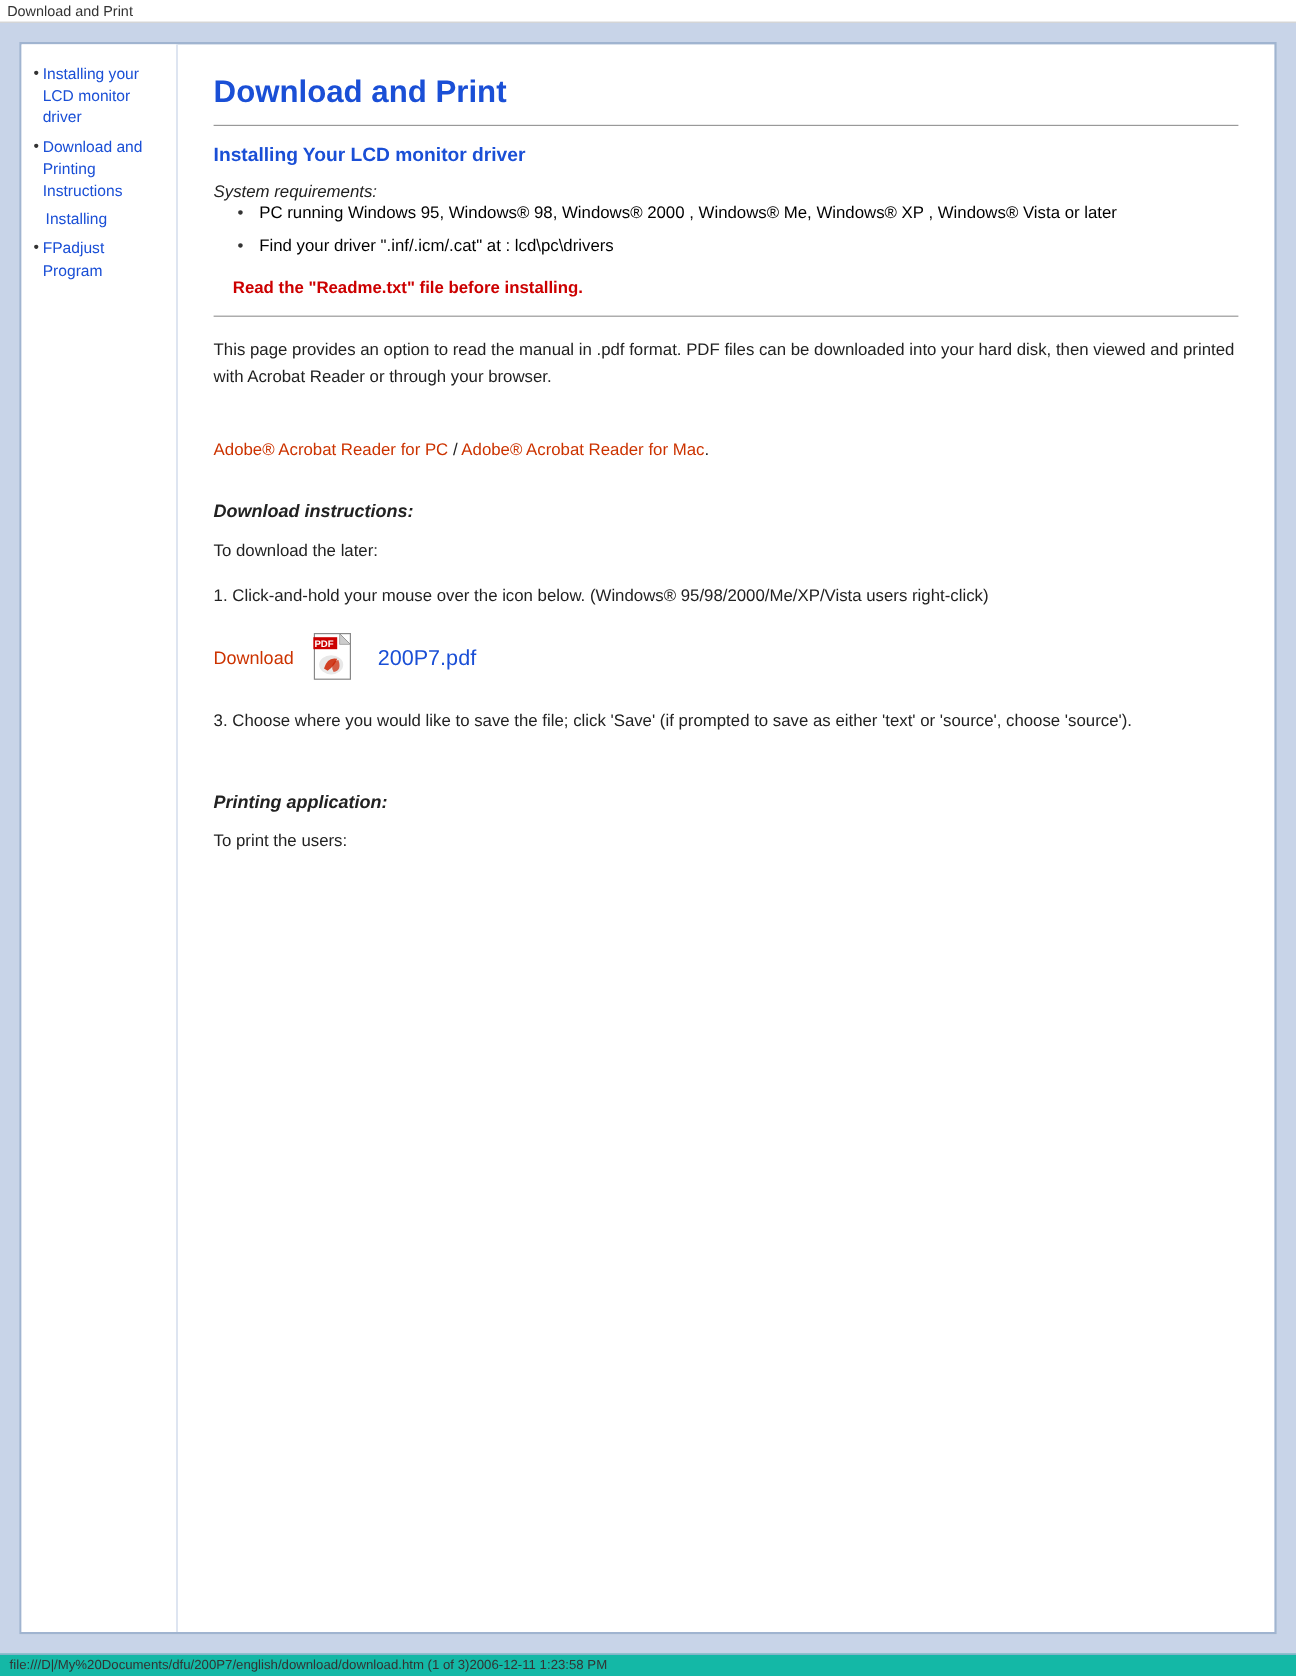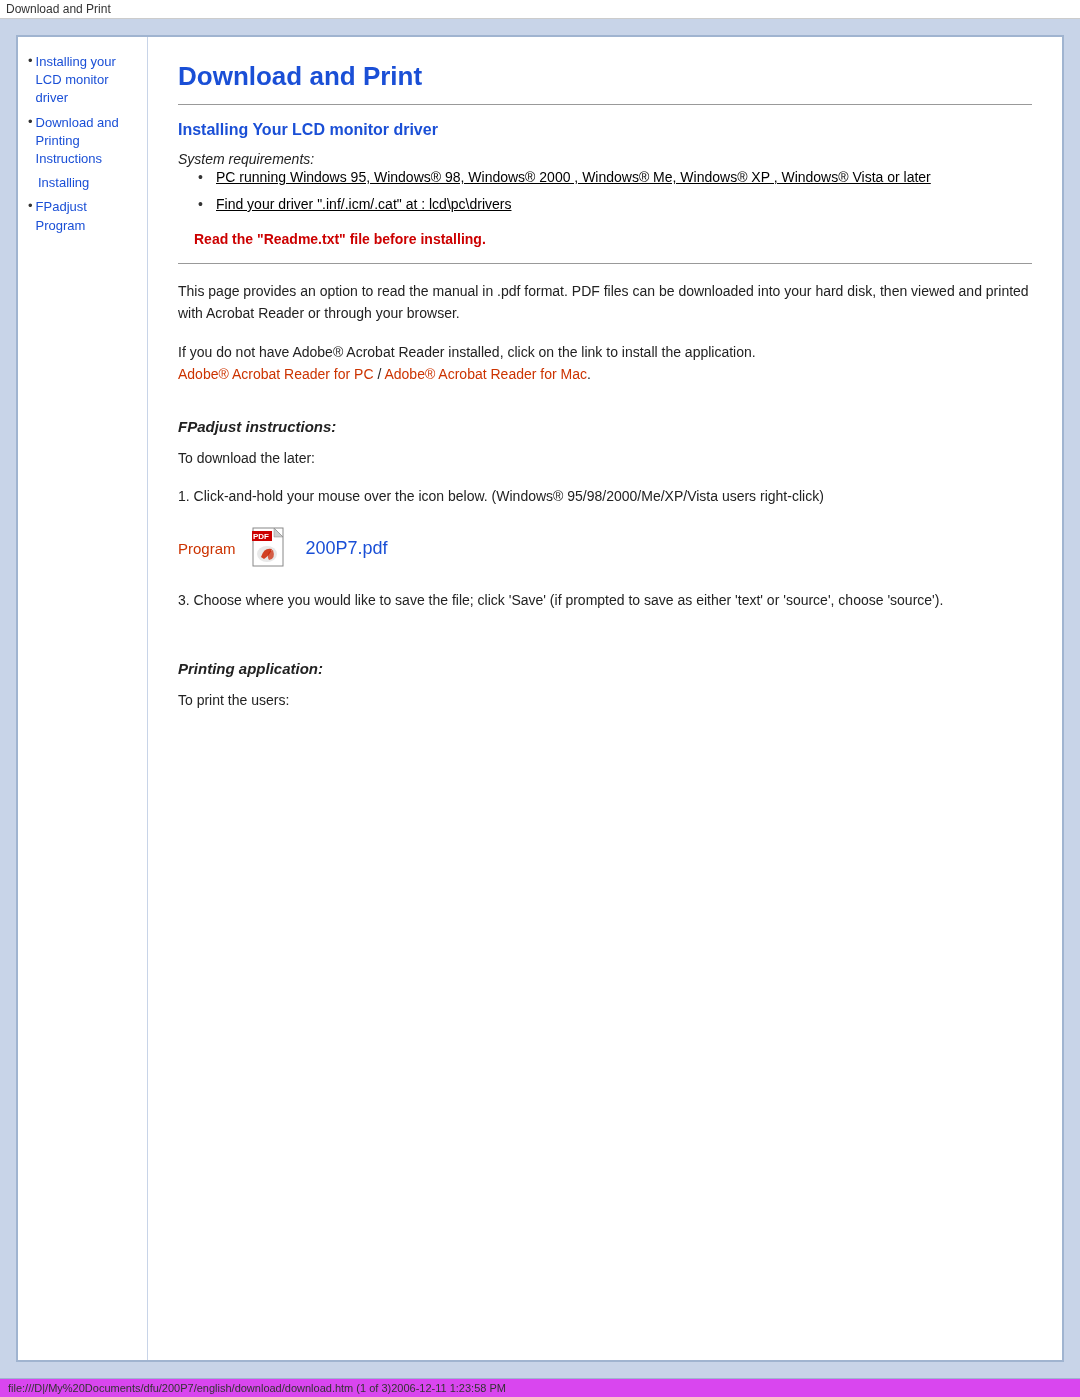"PC running Windows 95, Windows®" .req-list { text-decoration: underline -> none }
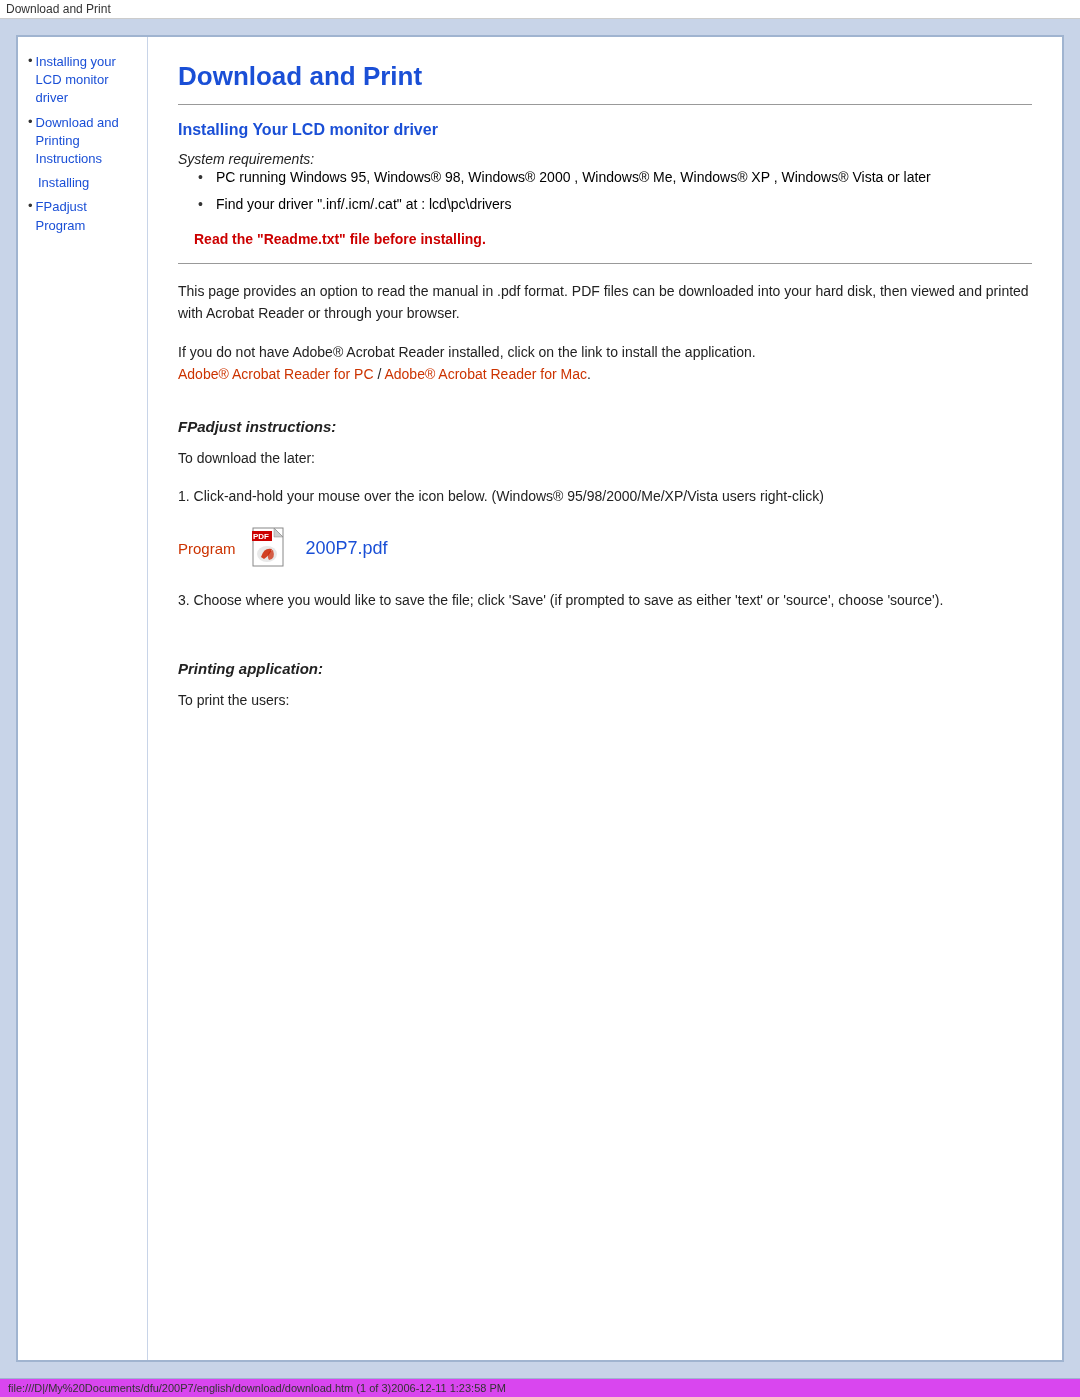"If you do not have" span { html: <span>If you do not have Adobe® Acrobat Reader installed, click on the link to install the application.</span> -> none }
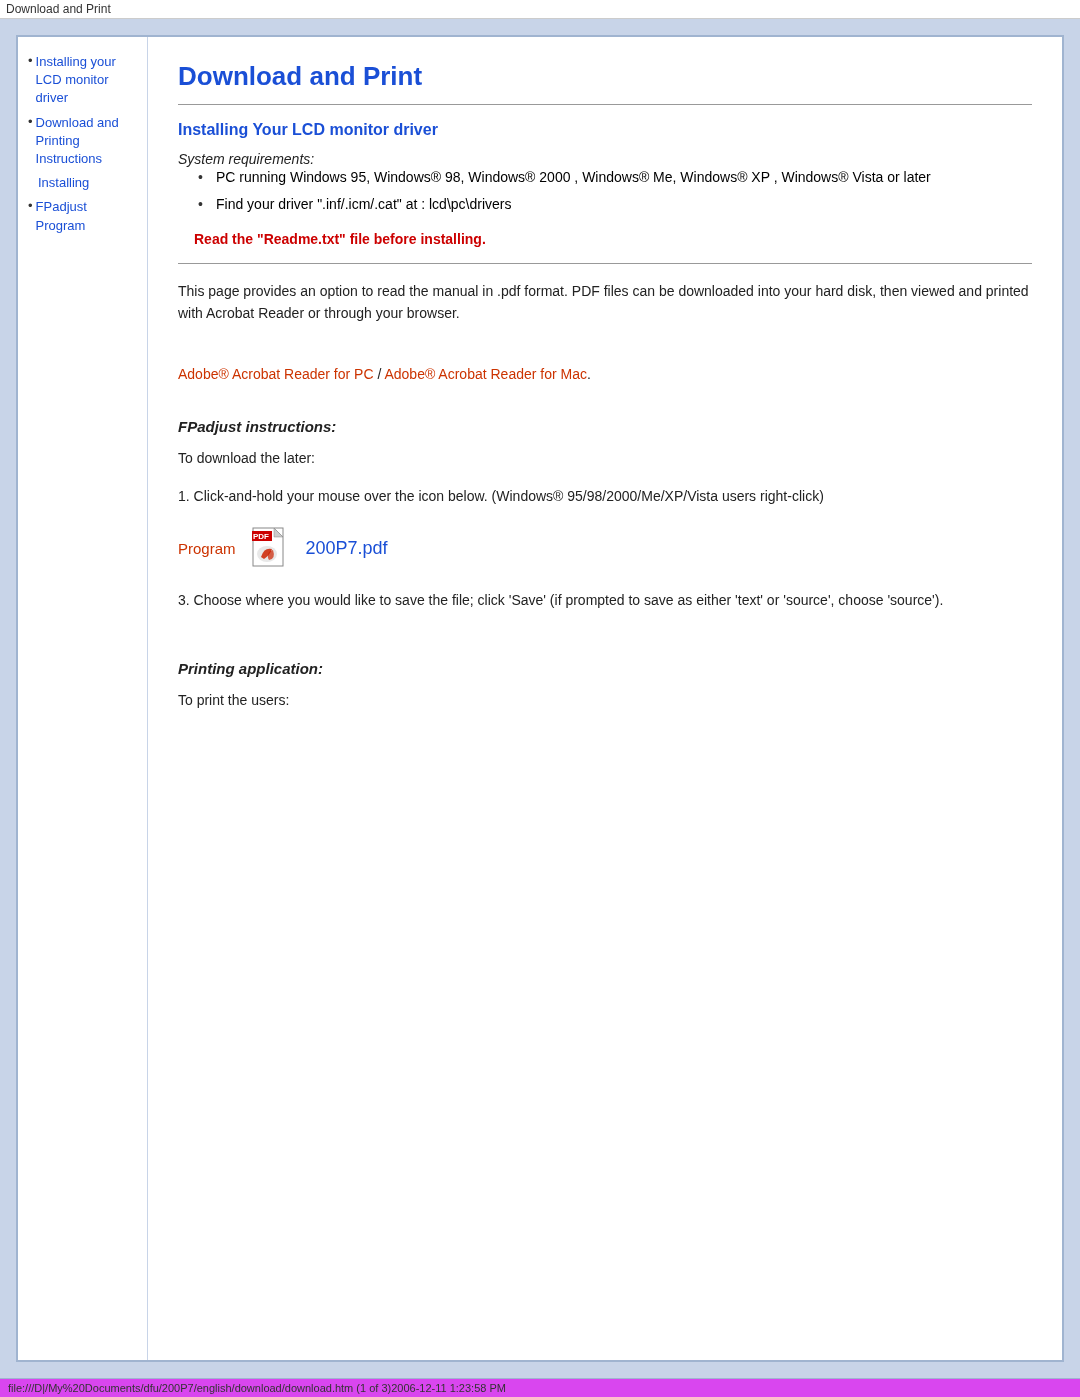"FPadjust instructions:" p.sub-heading { text: FPadjust -> Download }
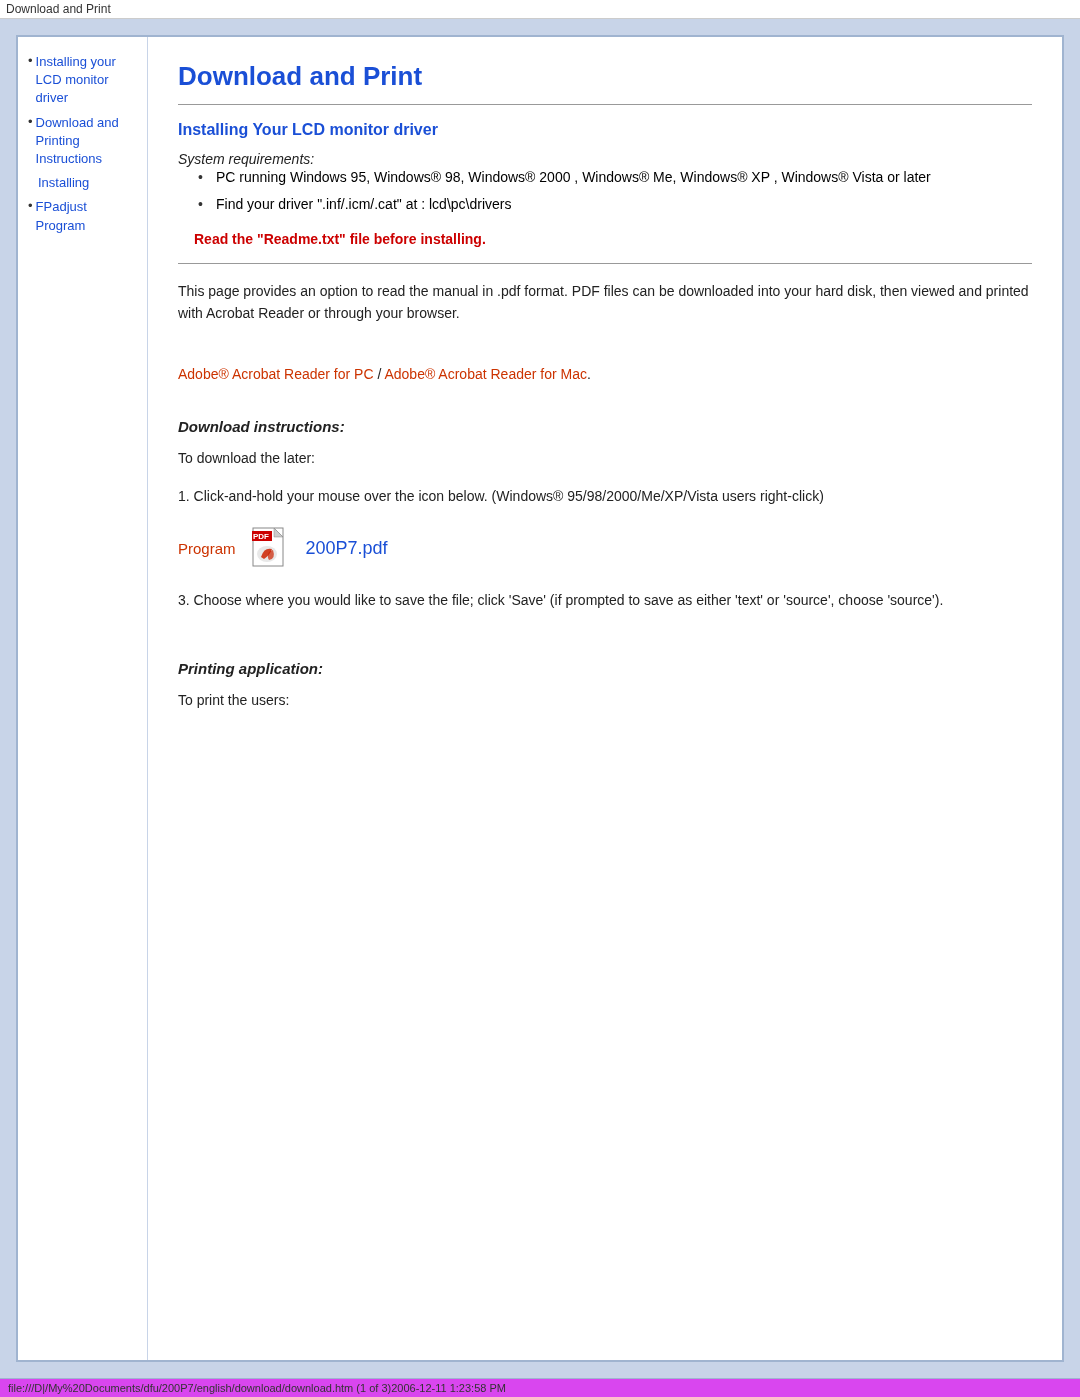"Program" a.download-link { text: Program -> Download }
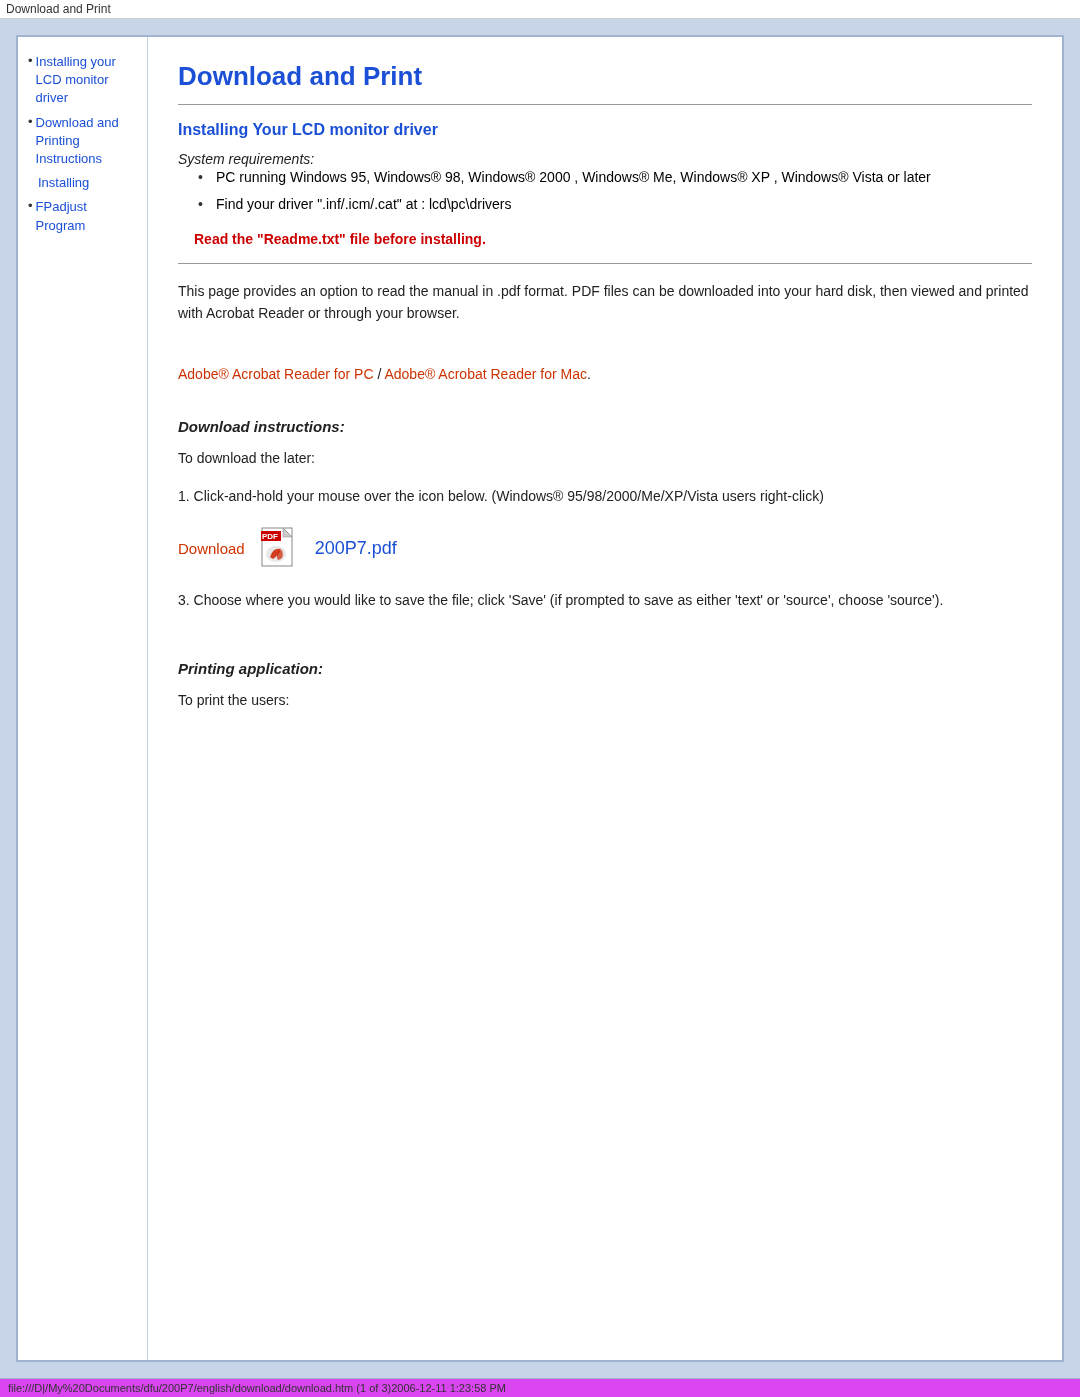"file:///D|/My%20Documents/dfu/200P7/engl" .status-bar { background: #d946ef -> #14b8a6 }
